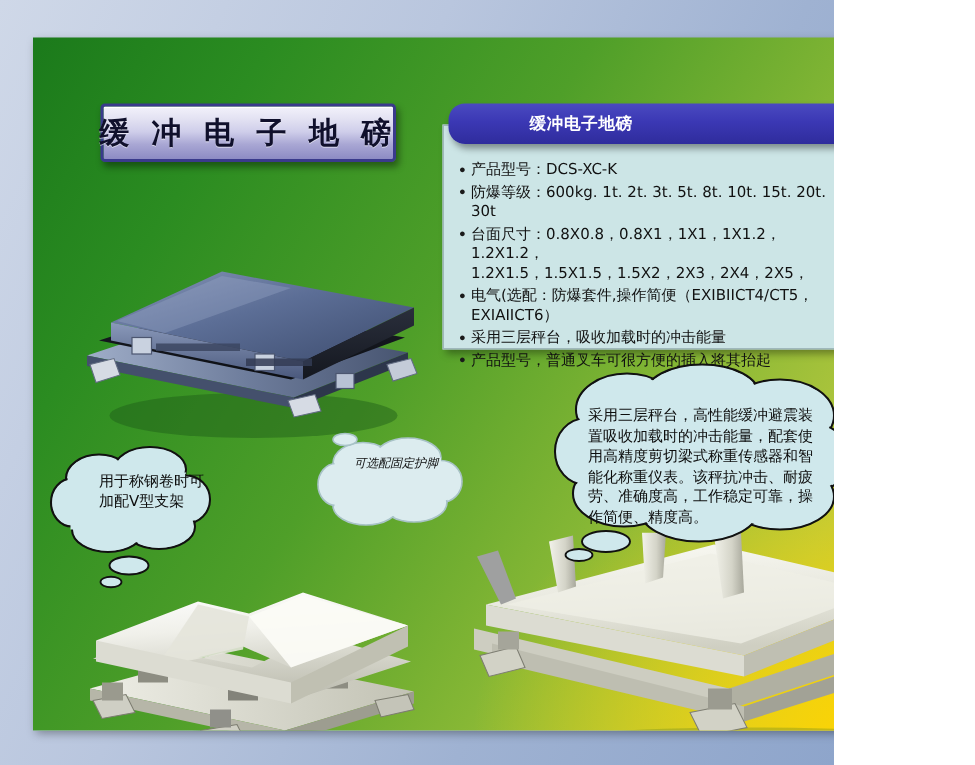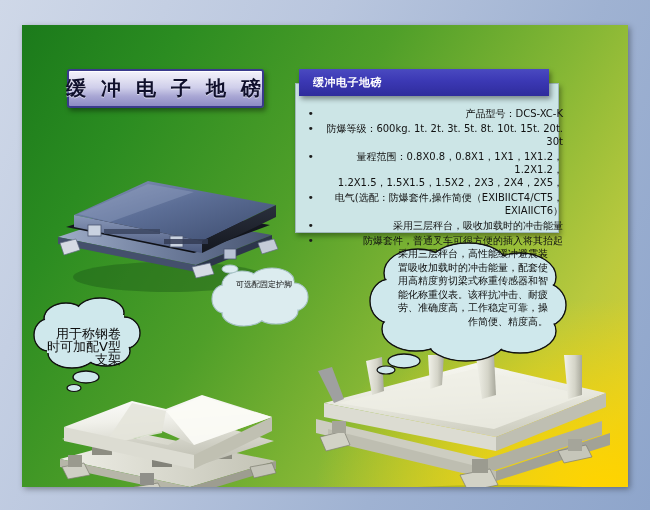"缓 冲 电 子 地" #slide { text-align: right -> none; width: 650px -> 556px }
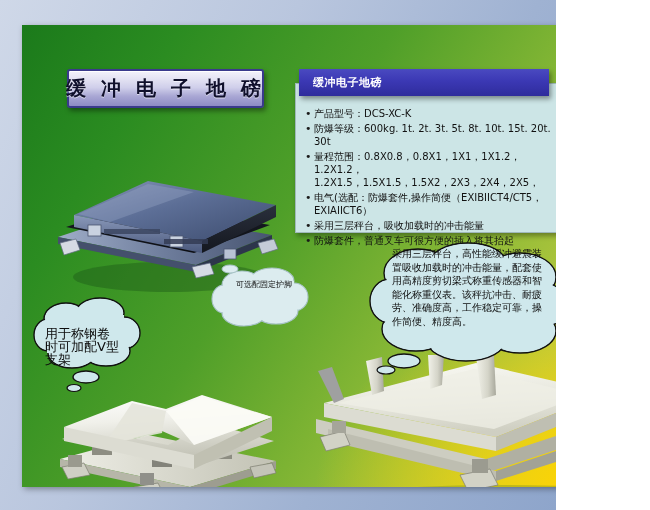"缓冲电子地磅" #spec-header { border-radius: 0 -> 11px; padding-left: none -> 40px }
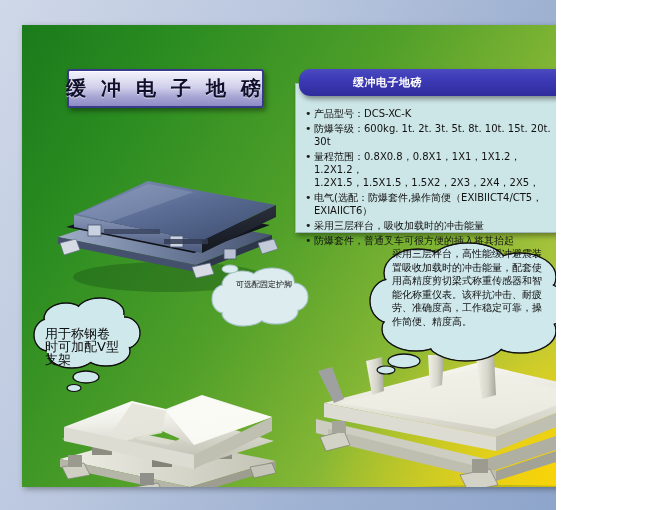"量程范围：0.8X0.8，0.8X1，1X1，1X1.2，1.2X1.2，" span.spec-text { text: 量程范围 -> 台面尺寸 }
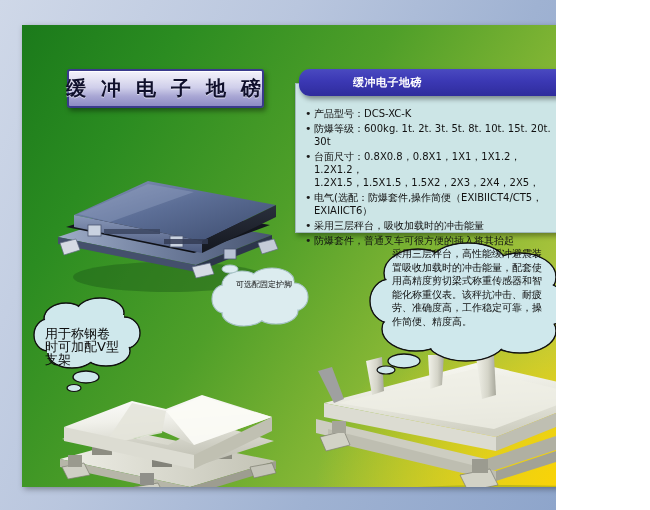"防爆套件，普通叉车可很方便的插入将其抬起" span.spec-text { text: 防爆套件 -> 产品型号 }
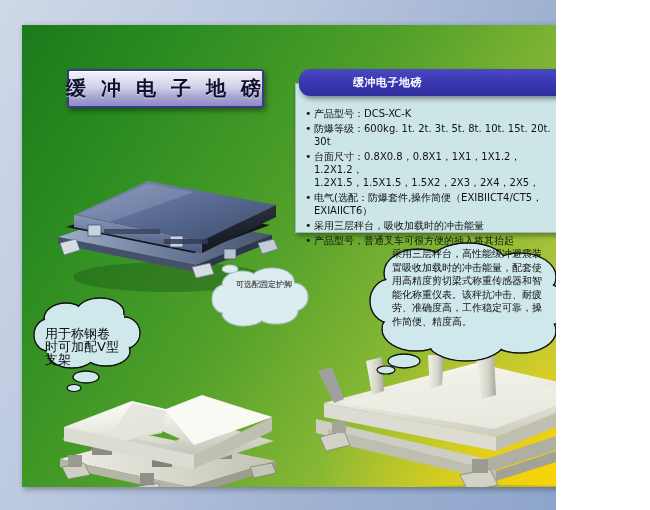"采用三层秤台，高性能缓冲避震装置吸收加载时的冲击能量，配套使用高精度剪切梁式称重" #cloud-main .cloud-text { top: 4px -> 28px }
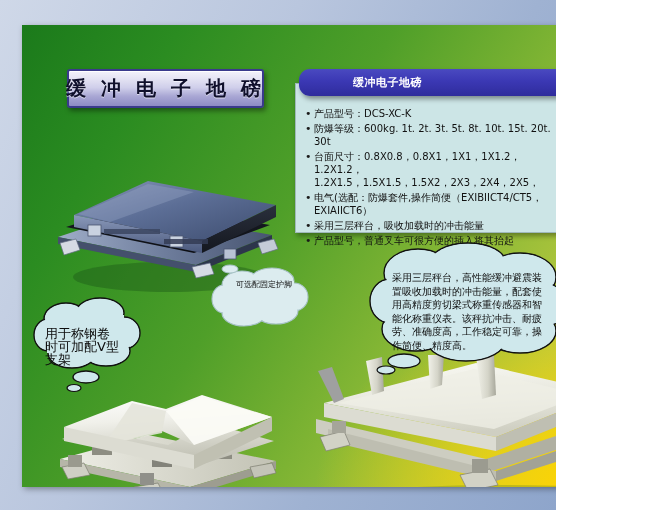"可选配固定护脚" #cloud-small { font-style: none -> italic; top: 240px -> 264px }
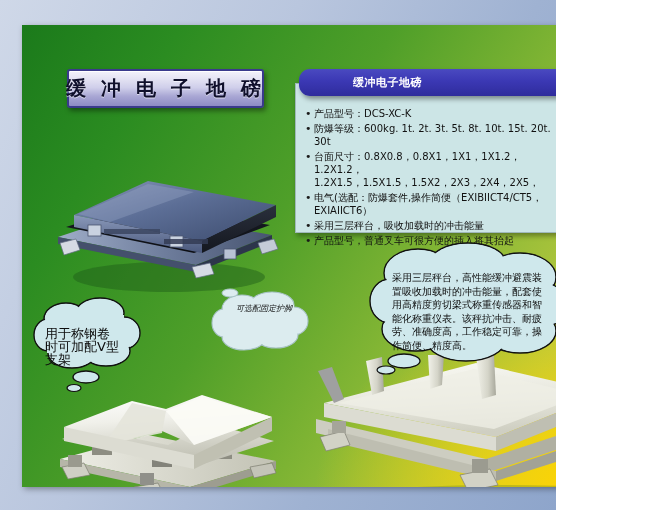"用于称钢卷时可加配V型支架" #cloud-left .cloud-text { font-size: 13px -> 10px; left: 11px -> 32px; margin-top: 12px -> none }
